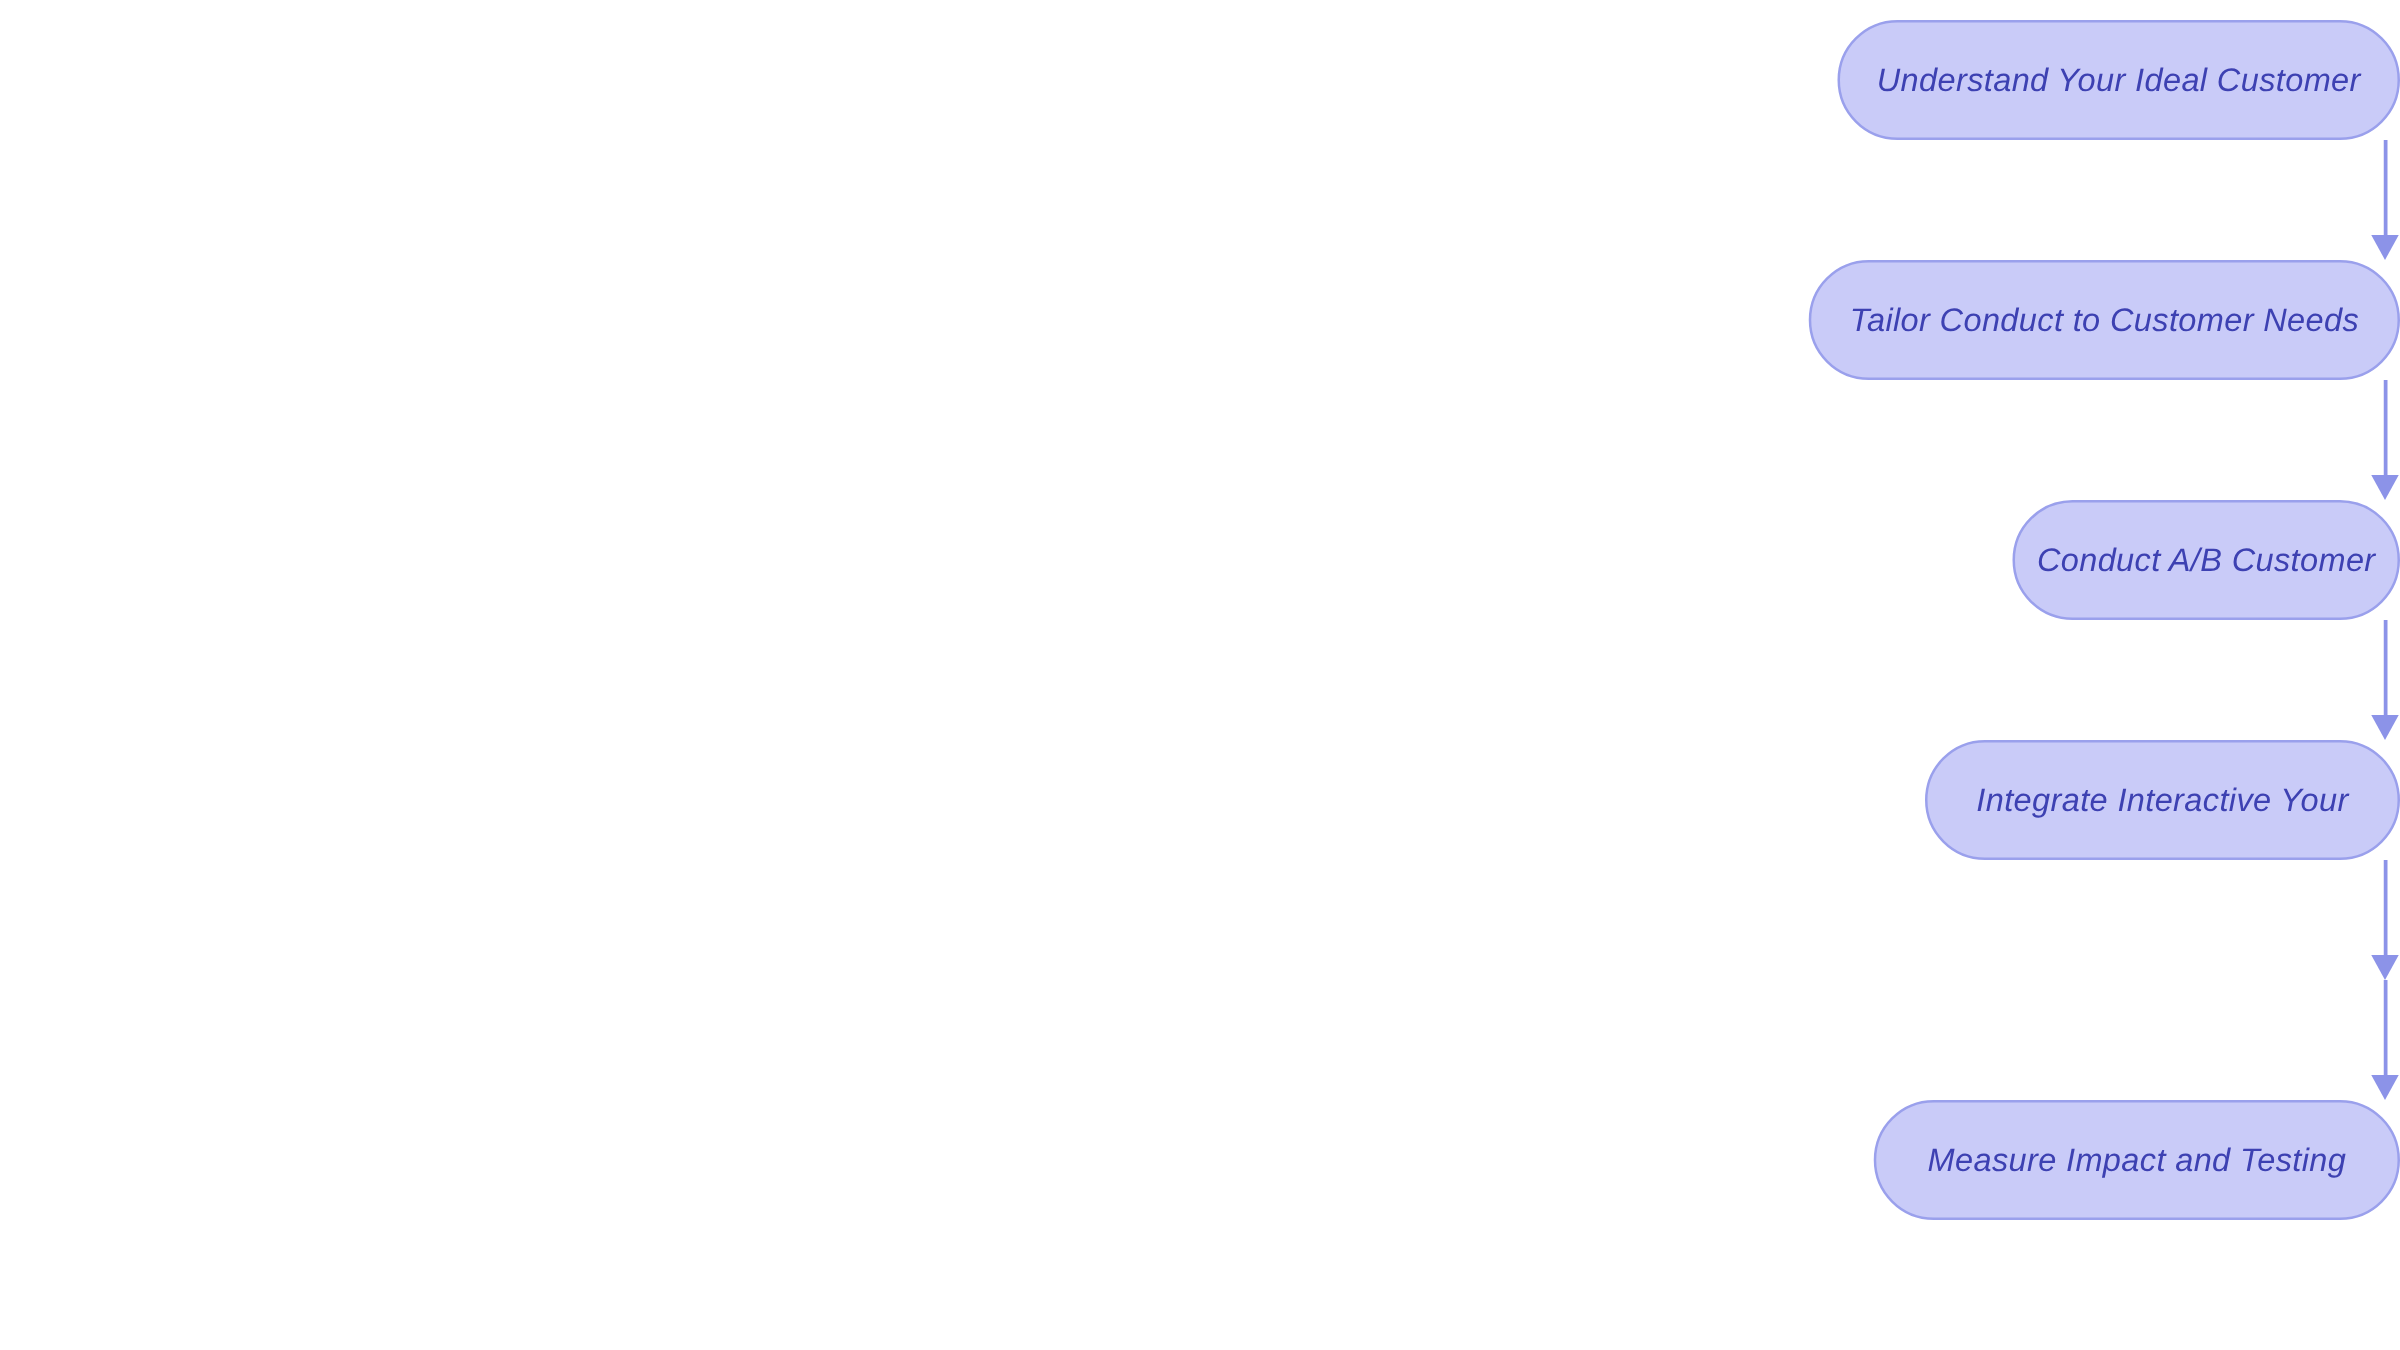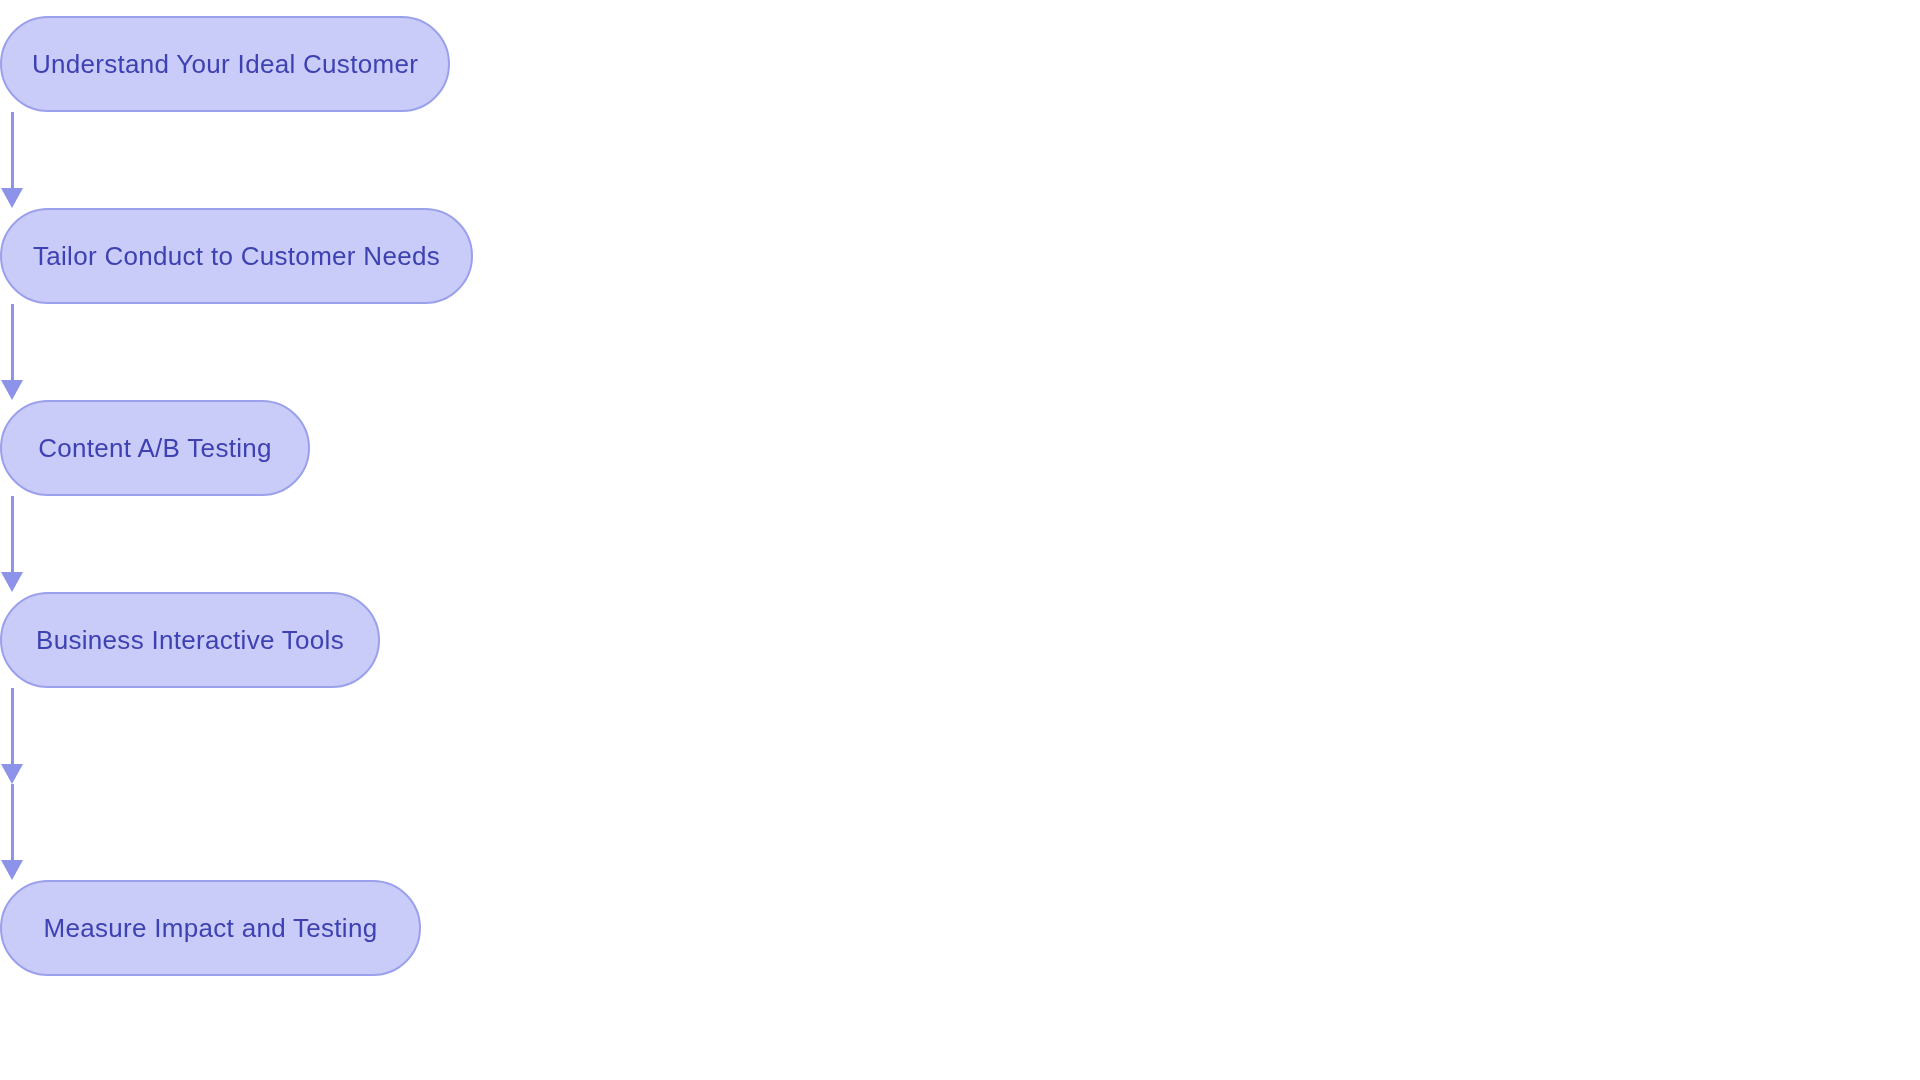"Understand Your Ideal Customer" .canvas { align-items: flex-start -> flex-end; font-style: none -> italic }
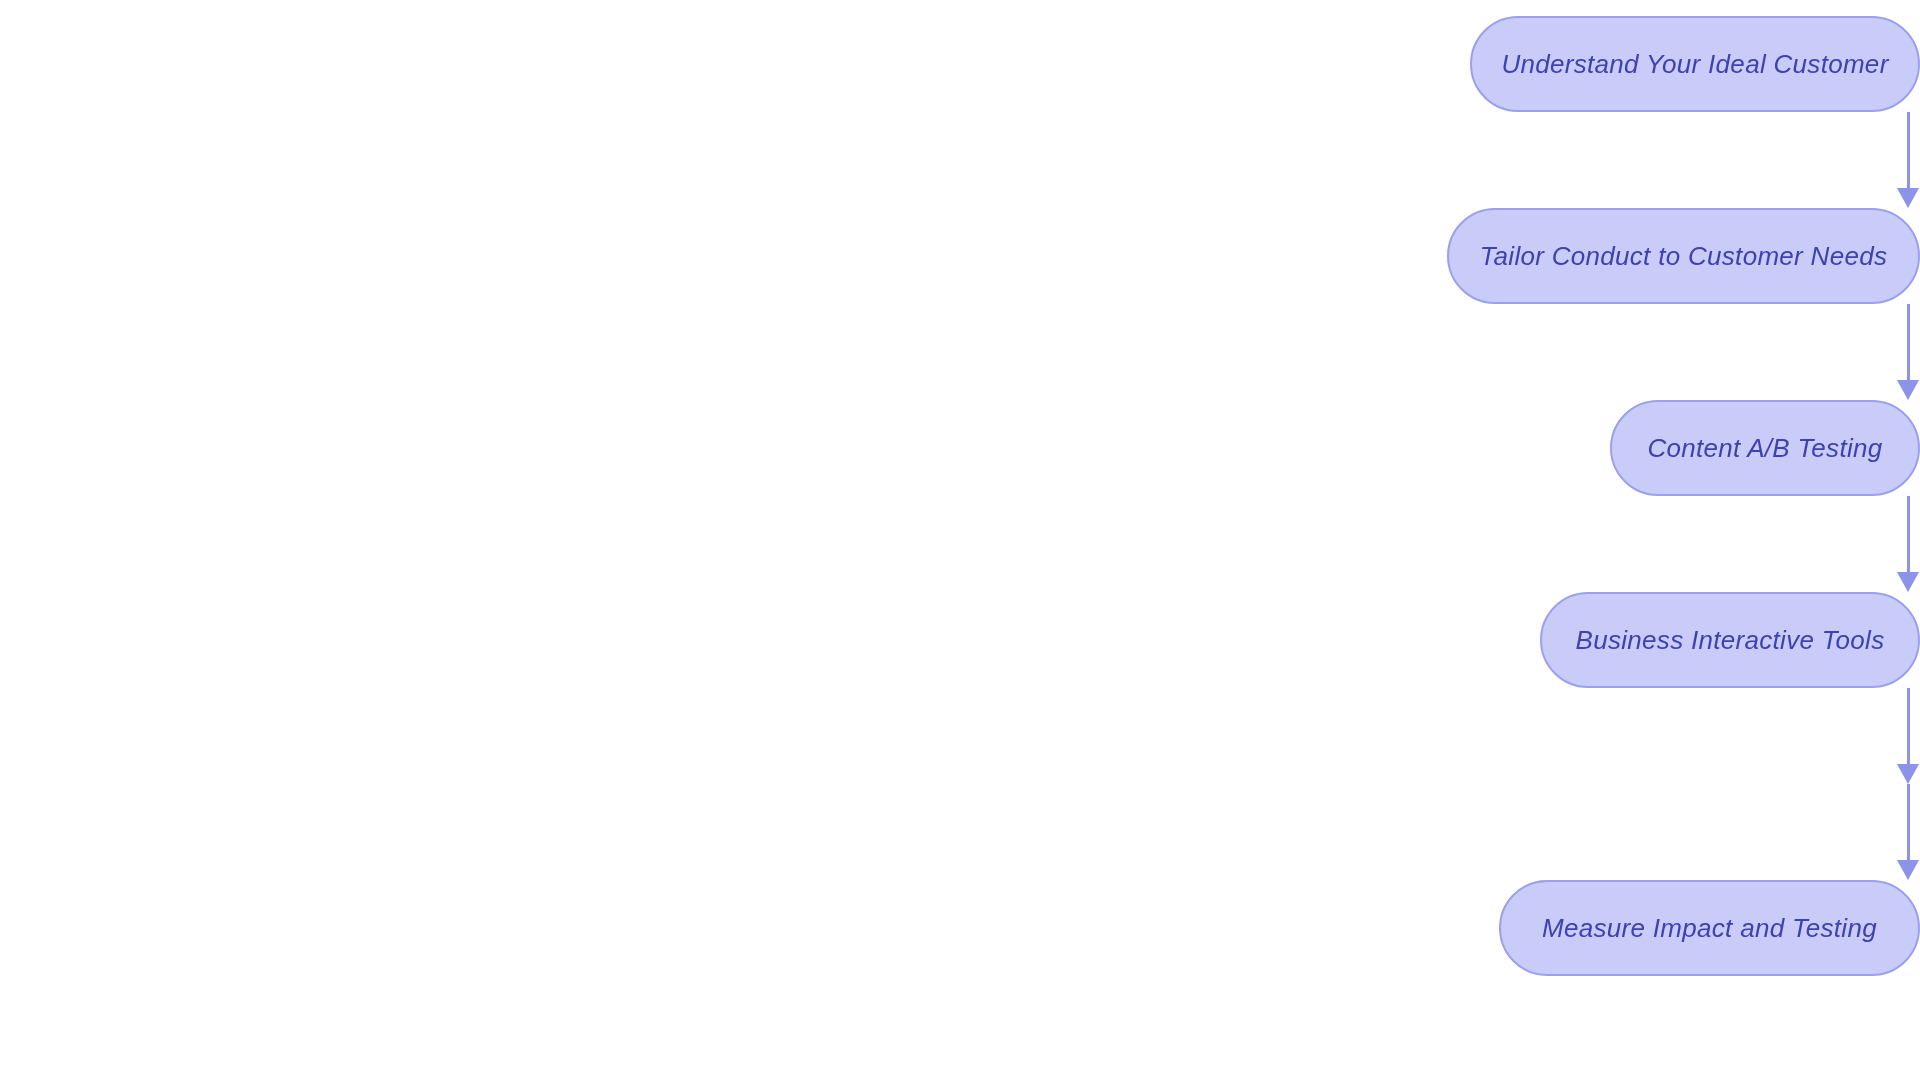"Content A/B Testing" span.node-label { text: Content A/B Testing -> Conduct A/B Customer }
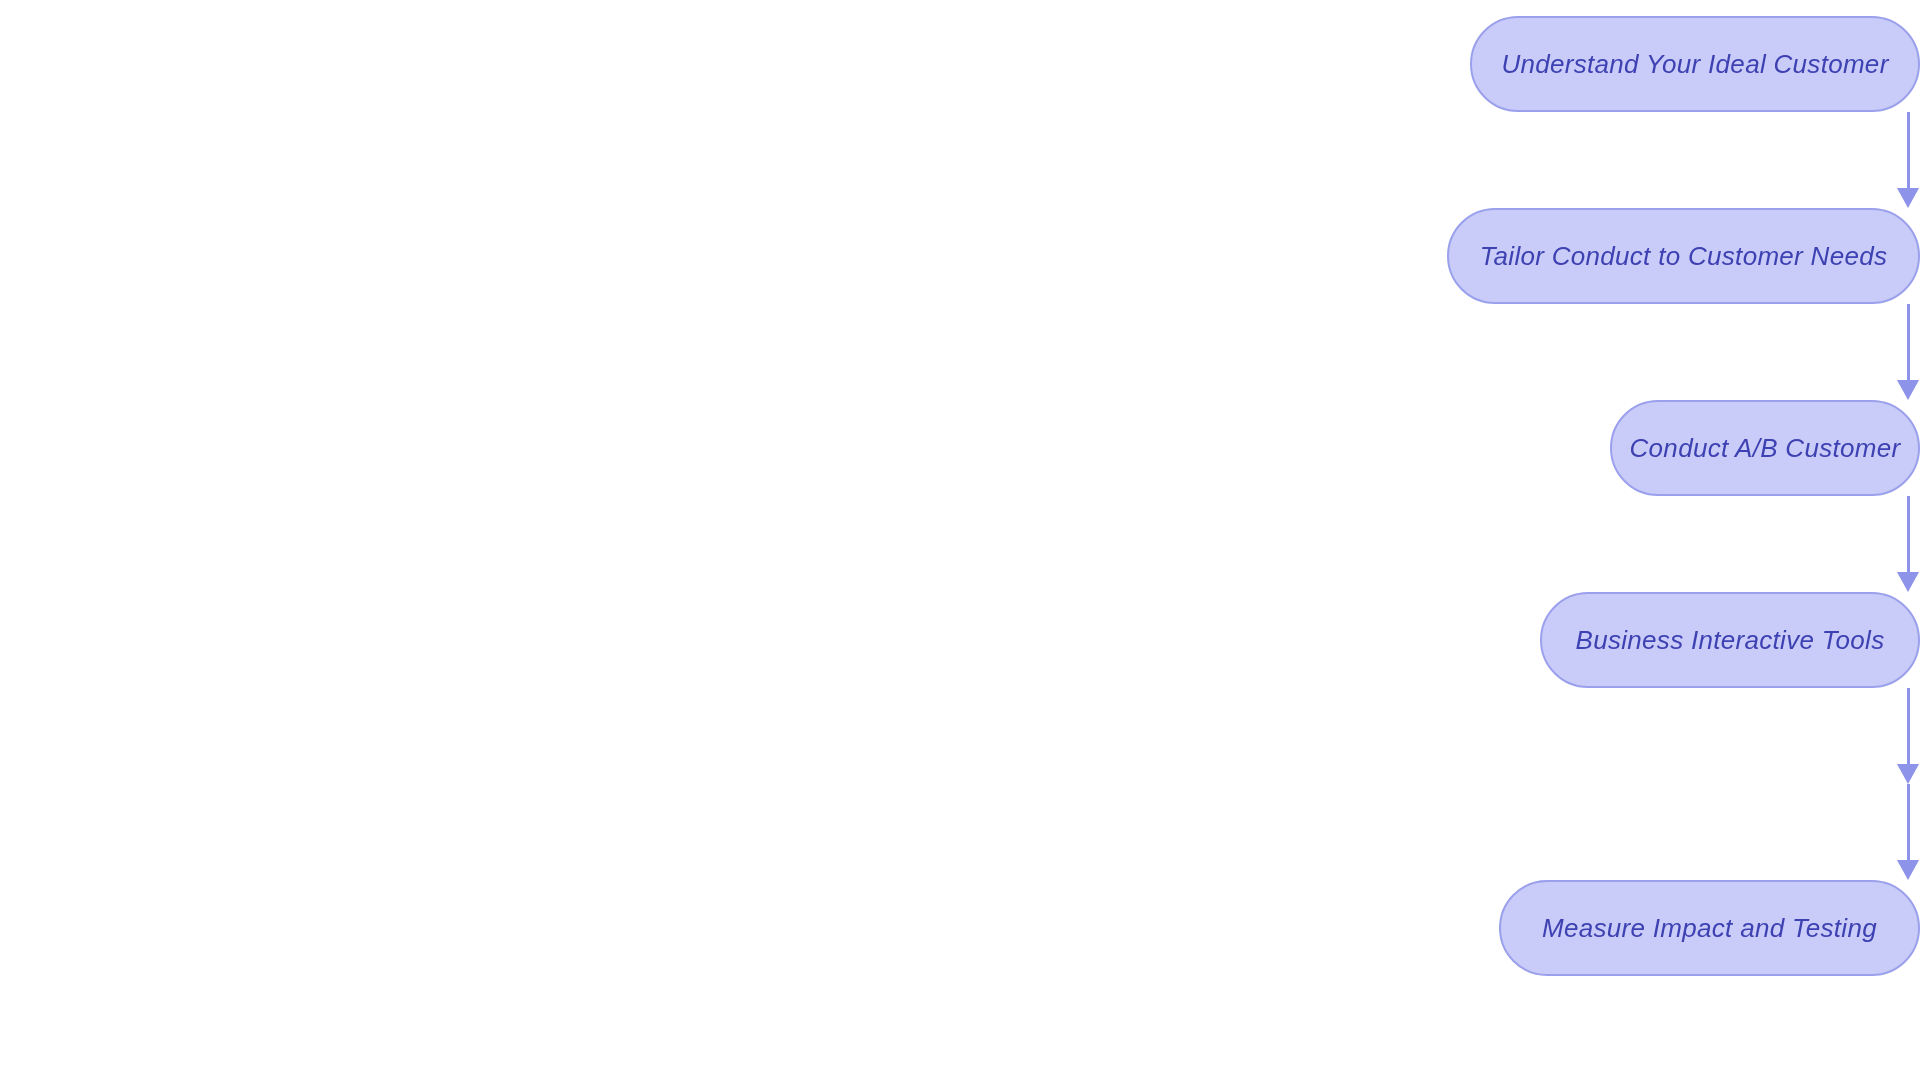"Business Interactive Tools" span.node-label { text: Business Interactive Tools -> Integrate Interactive Your }
